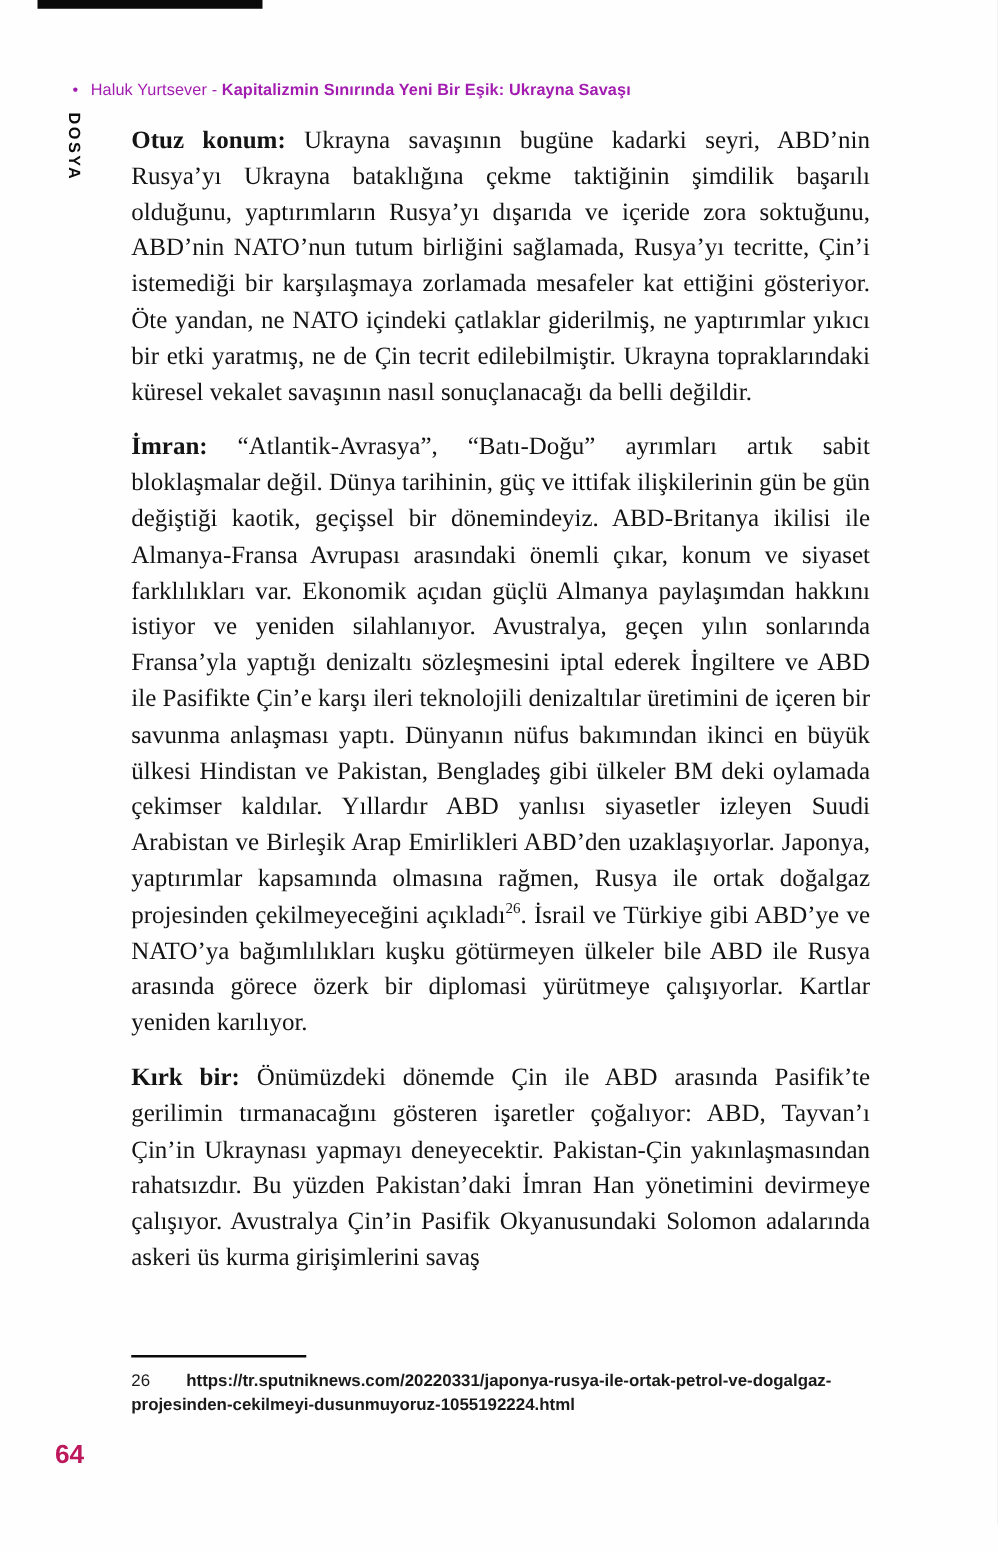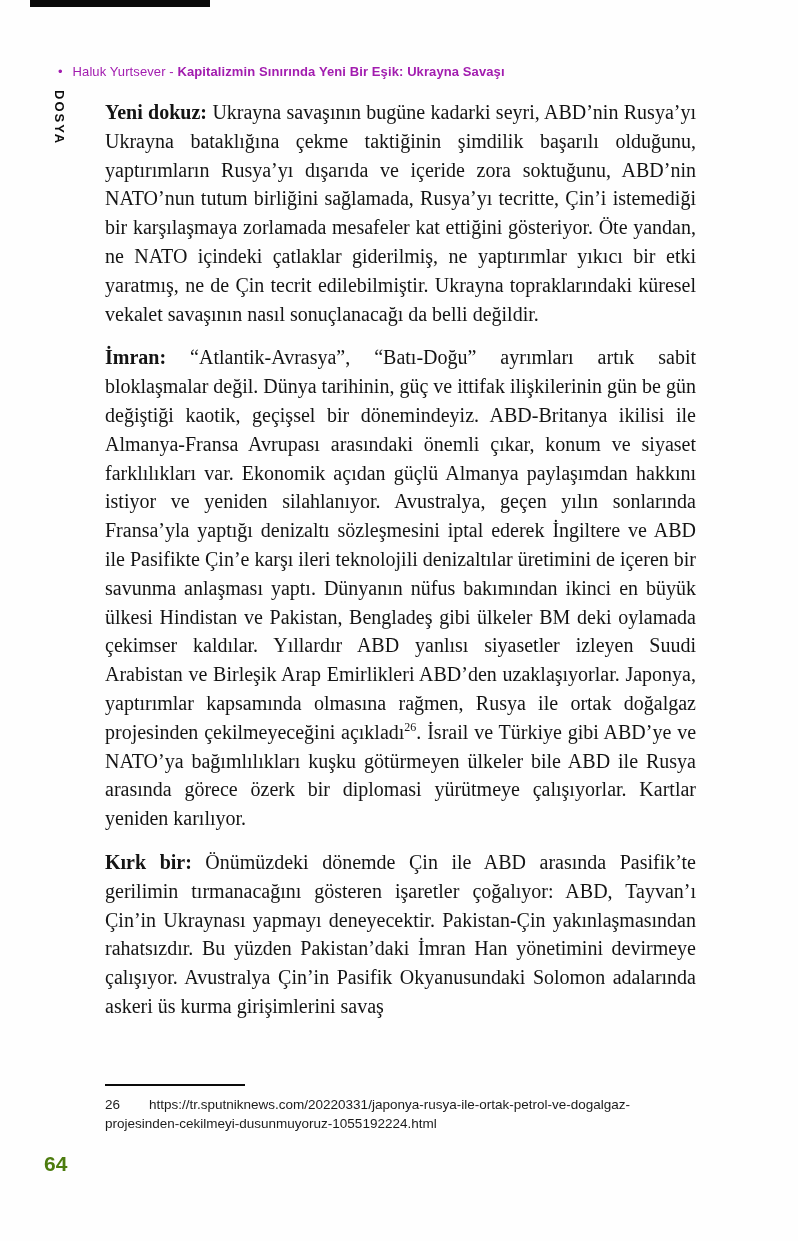"Yeni dokuz:" strong { text: Yeni dokuz -> Otuz konum }
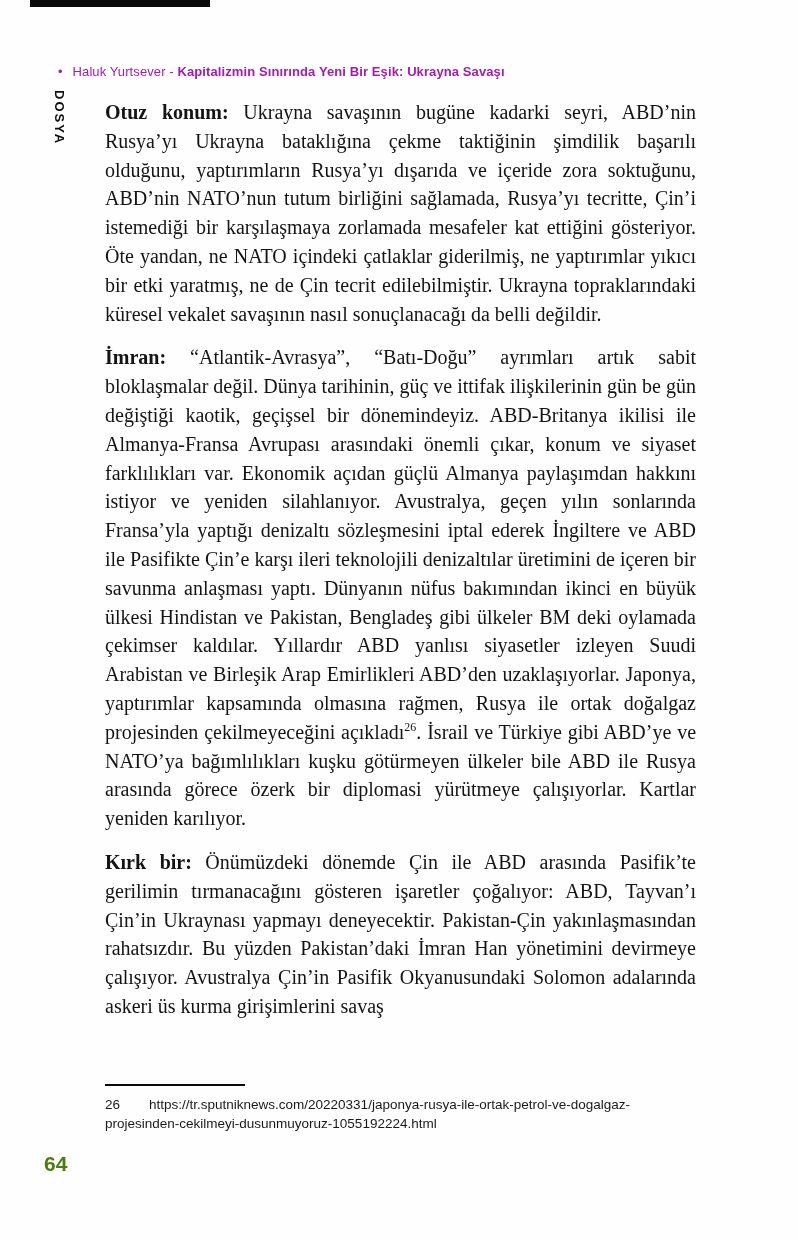"https://tr.sputniknews.com/20220331/japo" .footnote-text { font-weight: none -> bold }
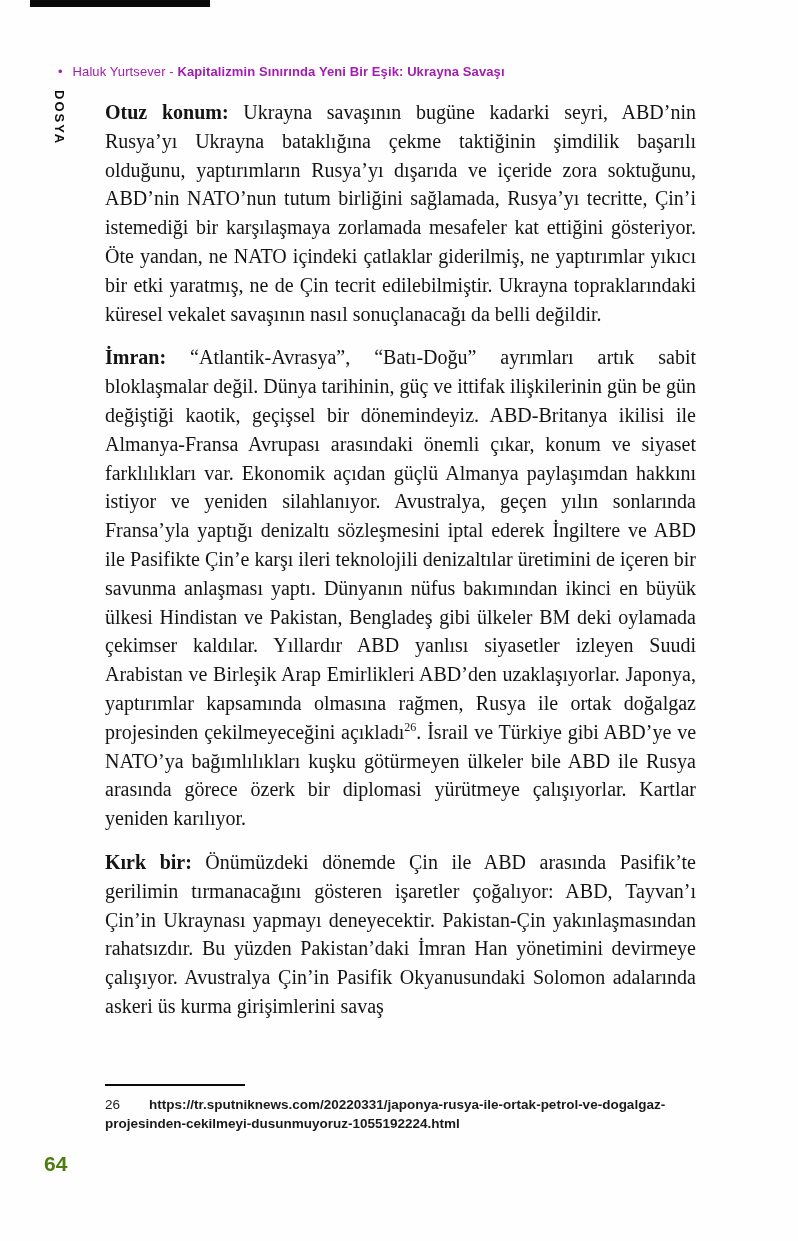"64" .page-number { color: #4d7c0f -> #be185d }
